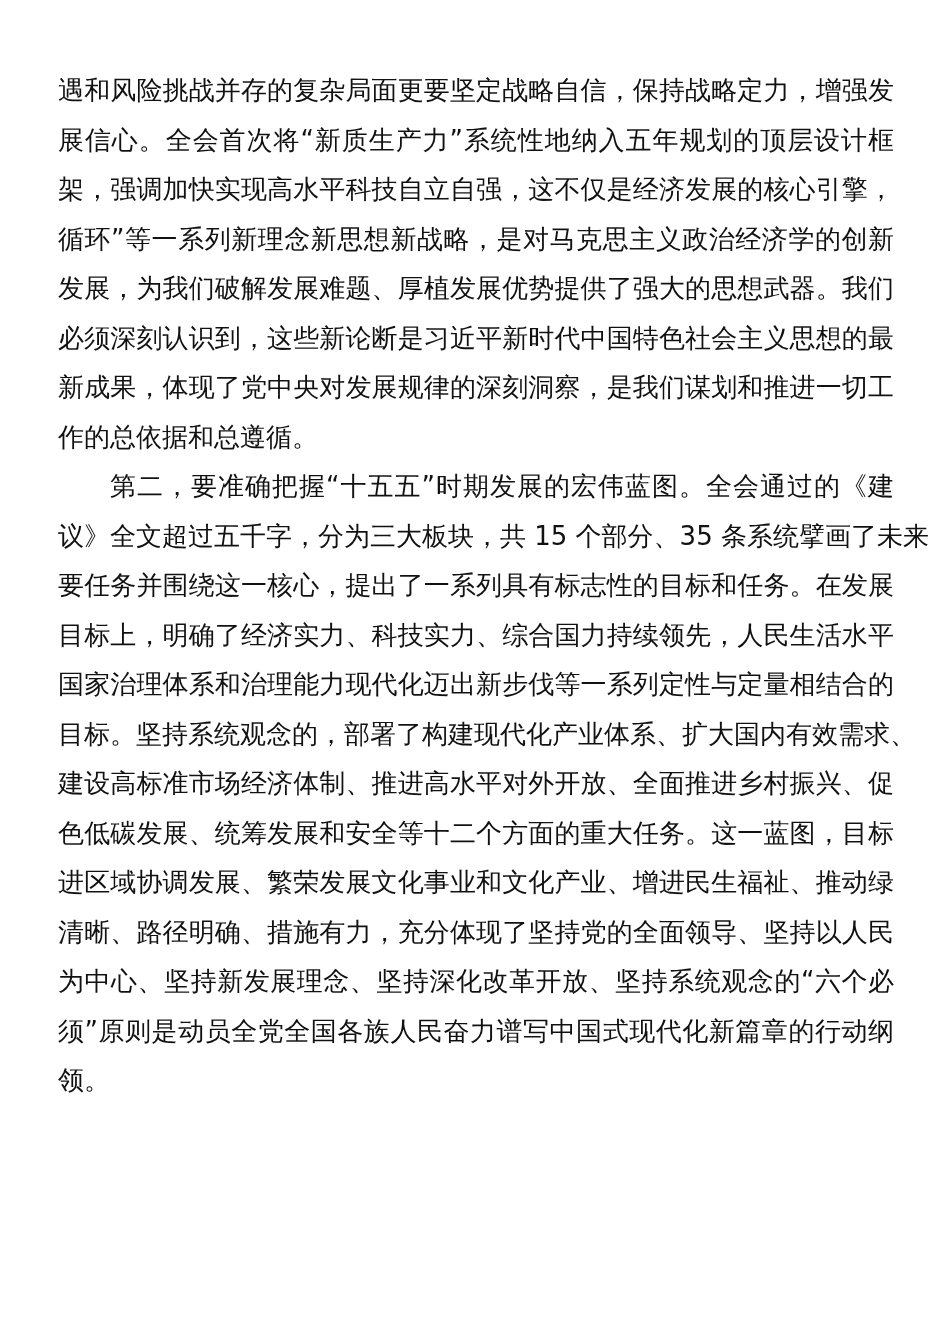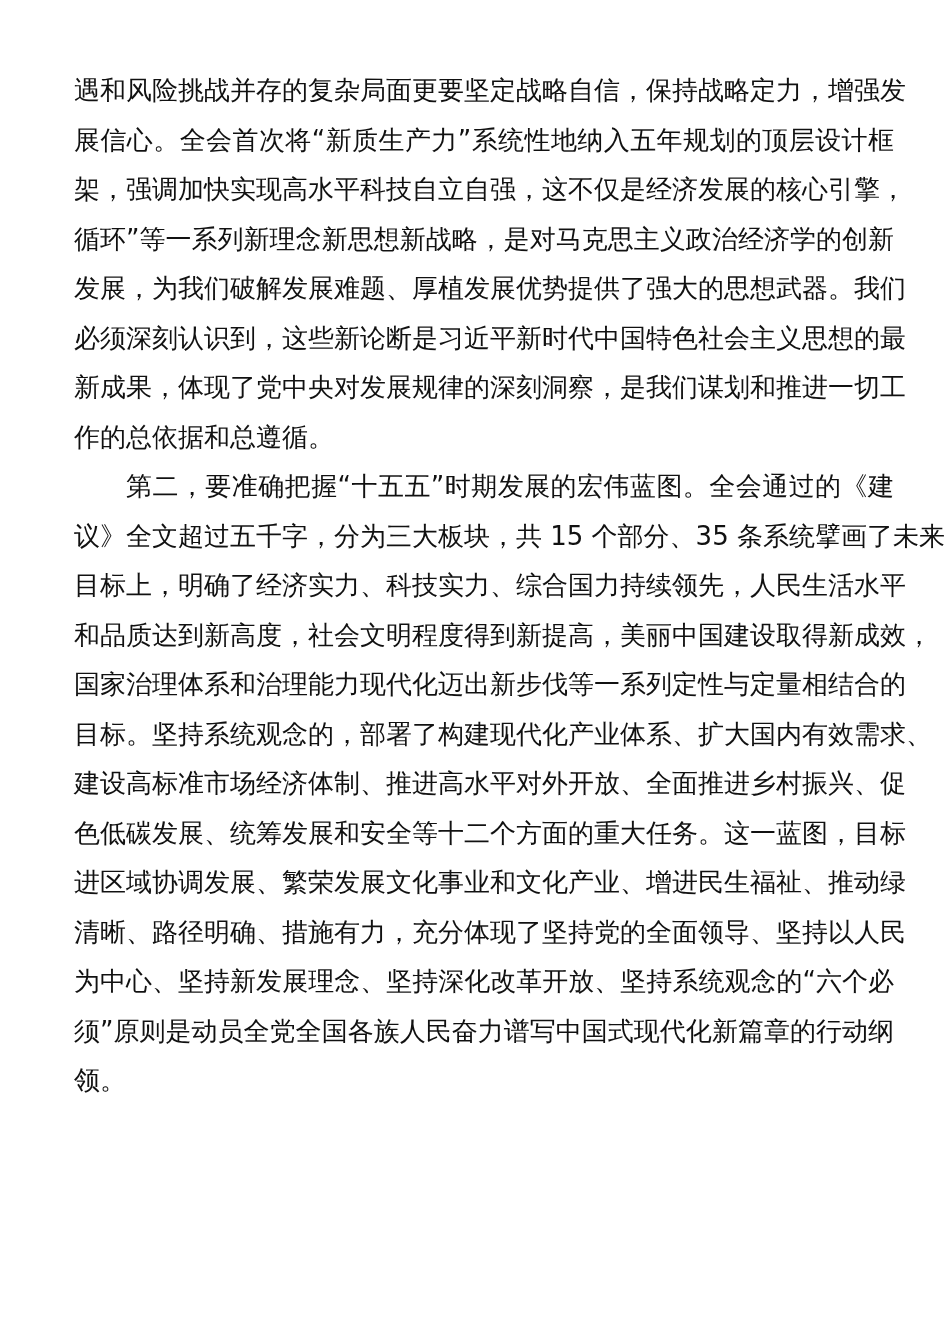"遇和风险挑战并存的复杂局面更要坚定战略自信，保持战略定力，增强发" .line { margin-left: 16px -> none }
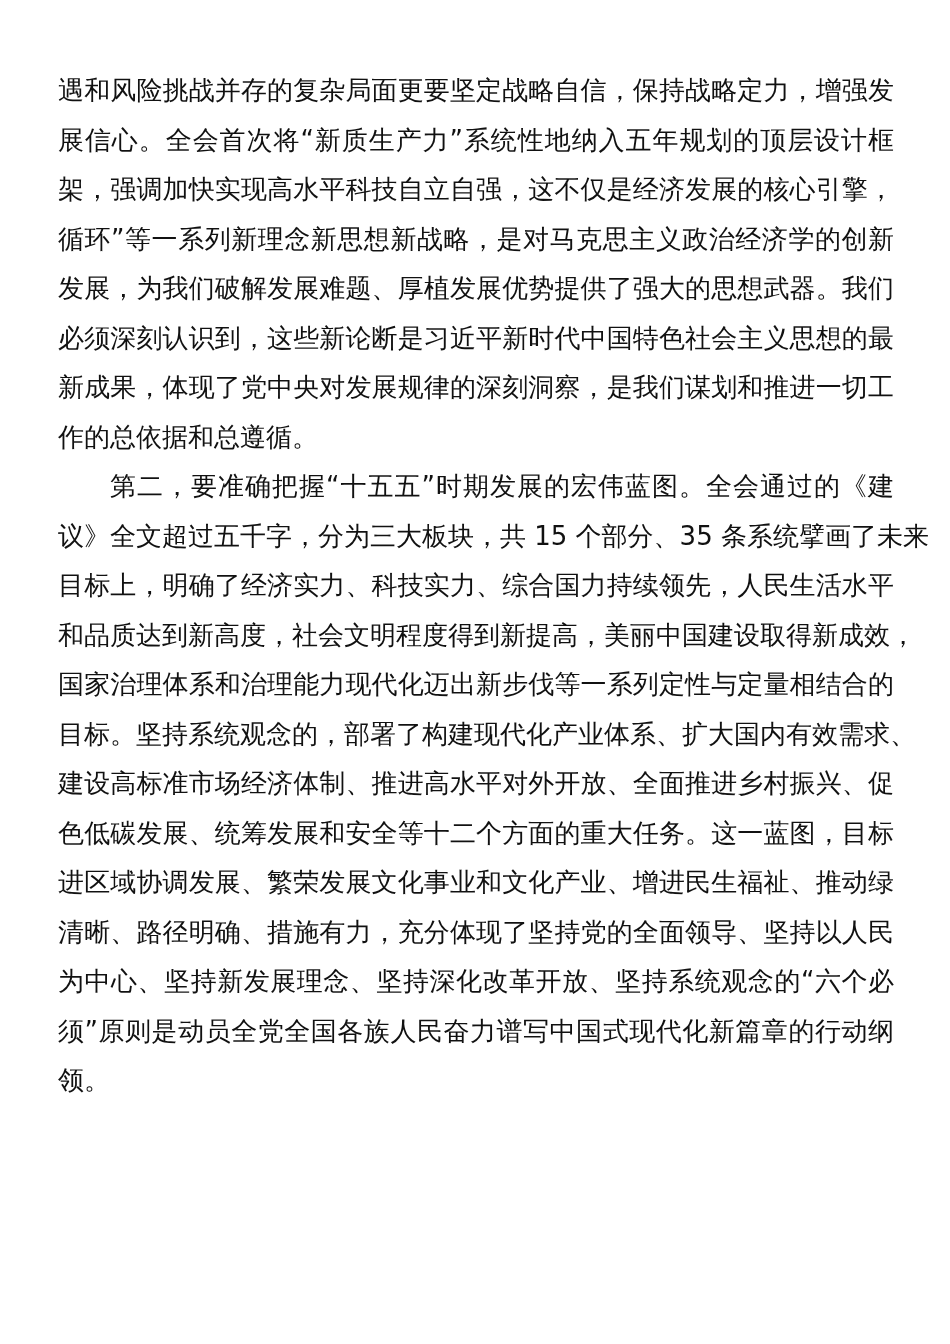"要任务并围绕这一核心，提出了一系列具有标志性的目标和任务。在发展" span.line { html: none -> <span>要任务并围绕这一核心，提出了一系列具有标志性的目标和任务。在发展</span> }
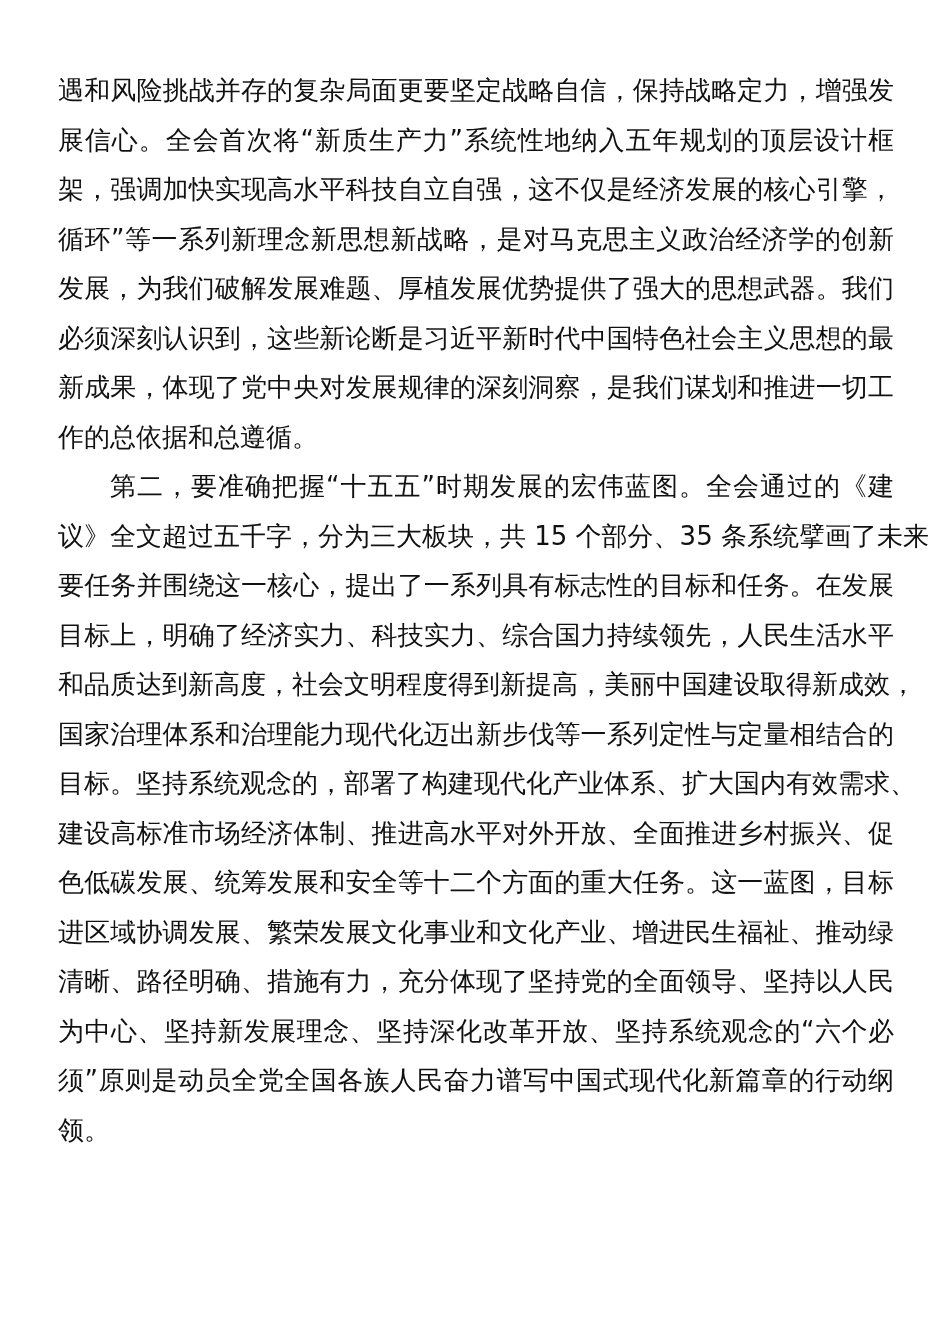"和品质达到新高度，社会文明程度得到新提高，美丽中国建设取得新成效，" span.line { html: <span>和品质达到新高度，社会文明程度得到新提高，美丽中国建设取得新成效，</span> -> none }
